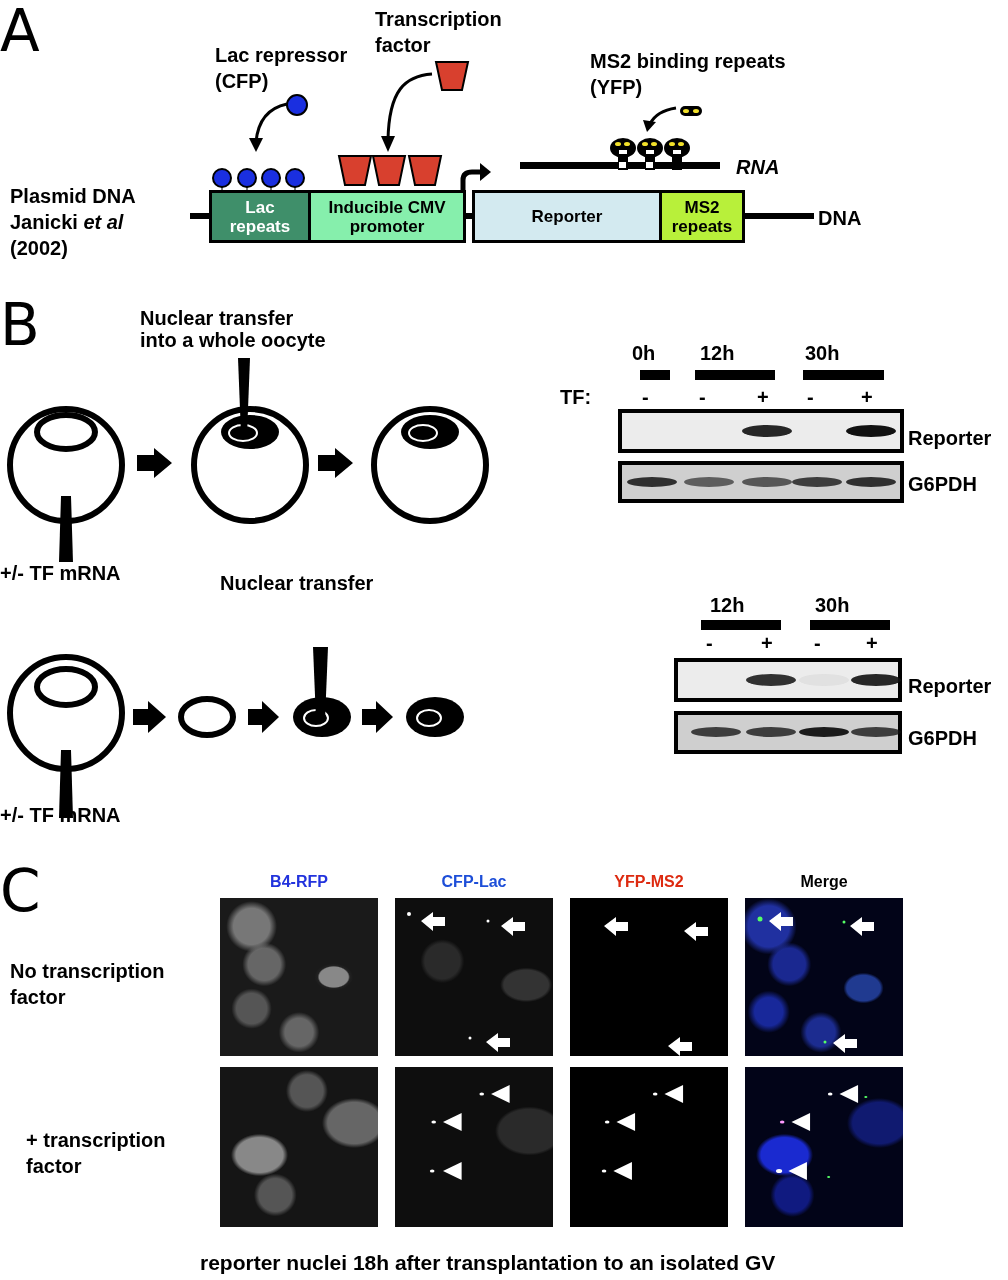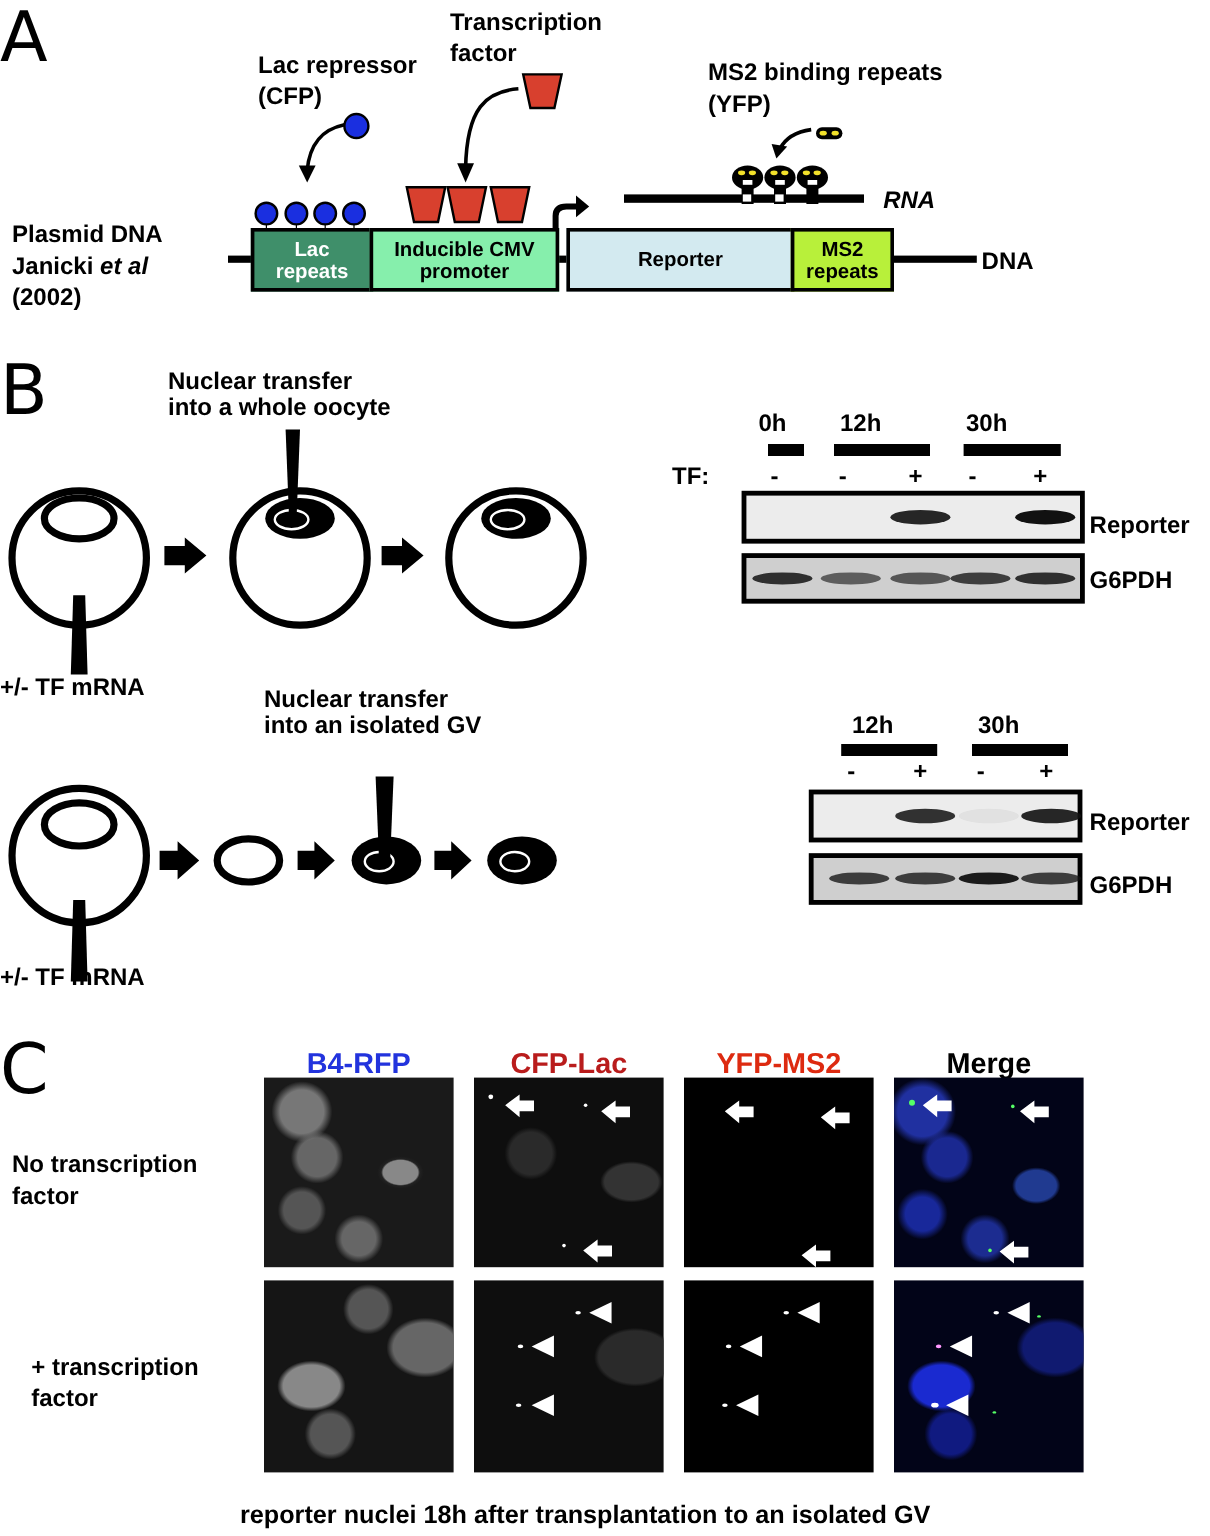"into an isolated GV" div { html: <div>into an isolated GV</div> -> none }
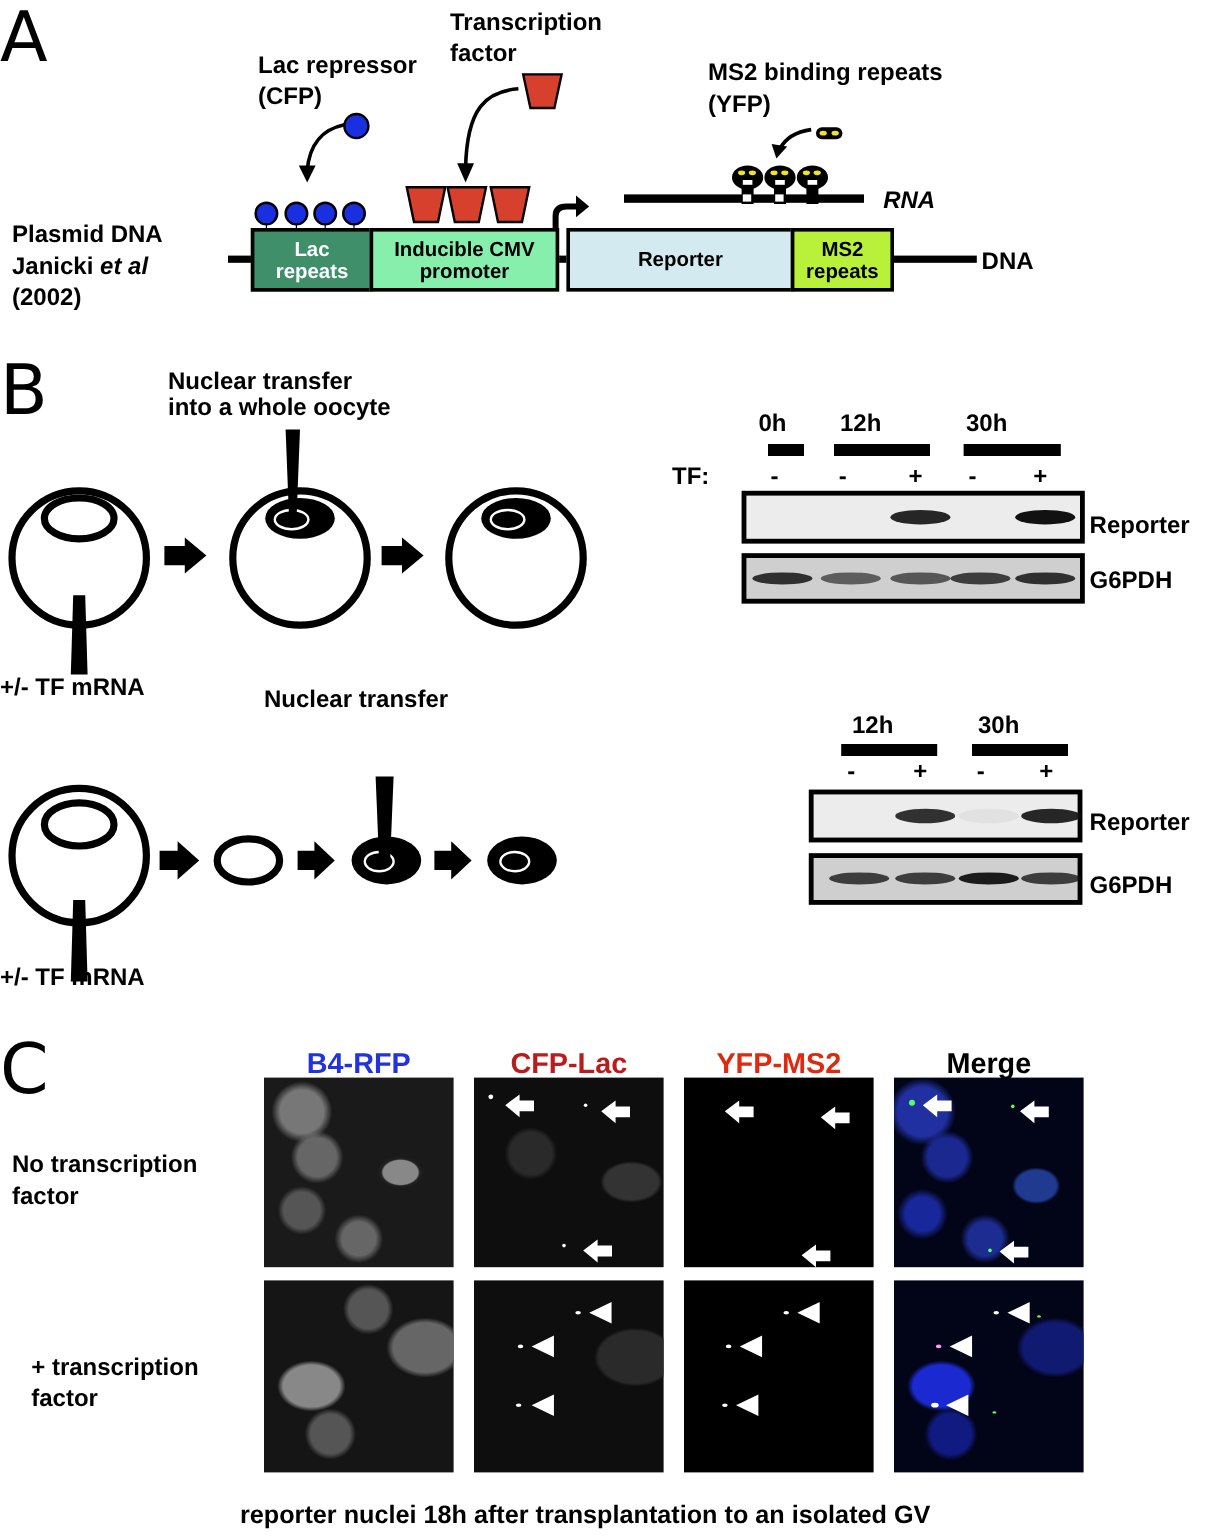"B4-RFP" .micro-label { font-size: 24px -> 16px }
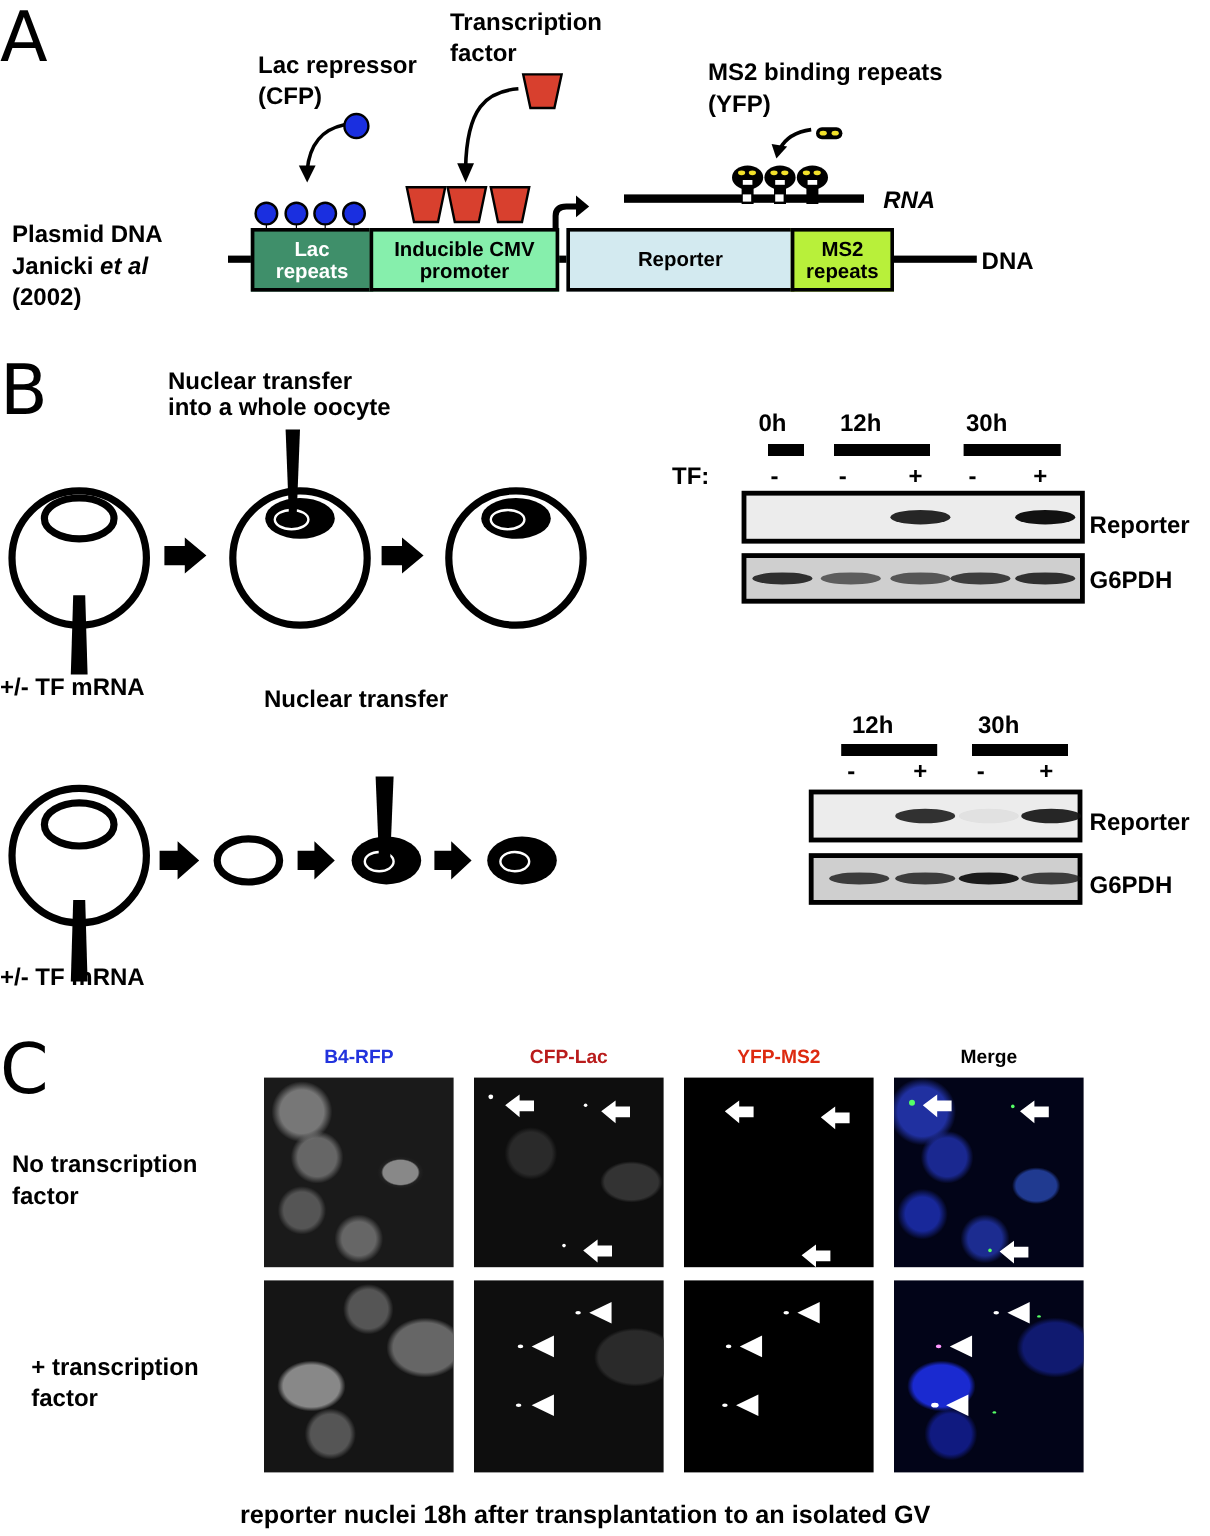"CFP-Lac" div.abs { color: #b91c1c -> #1d4ed8 }
